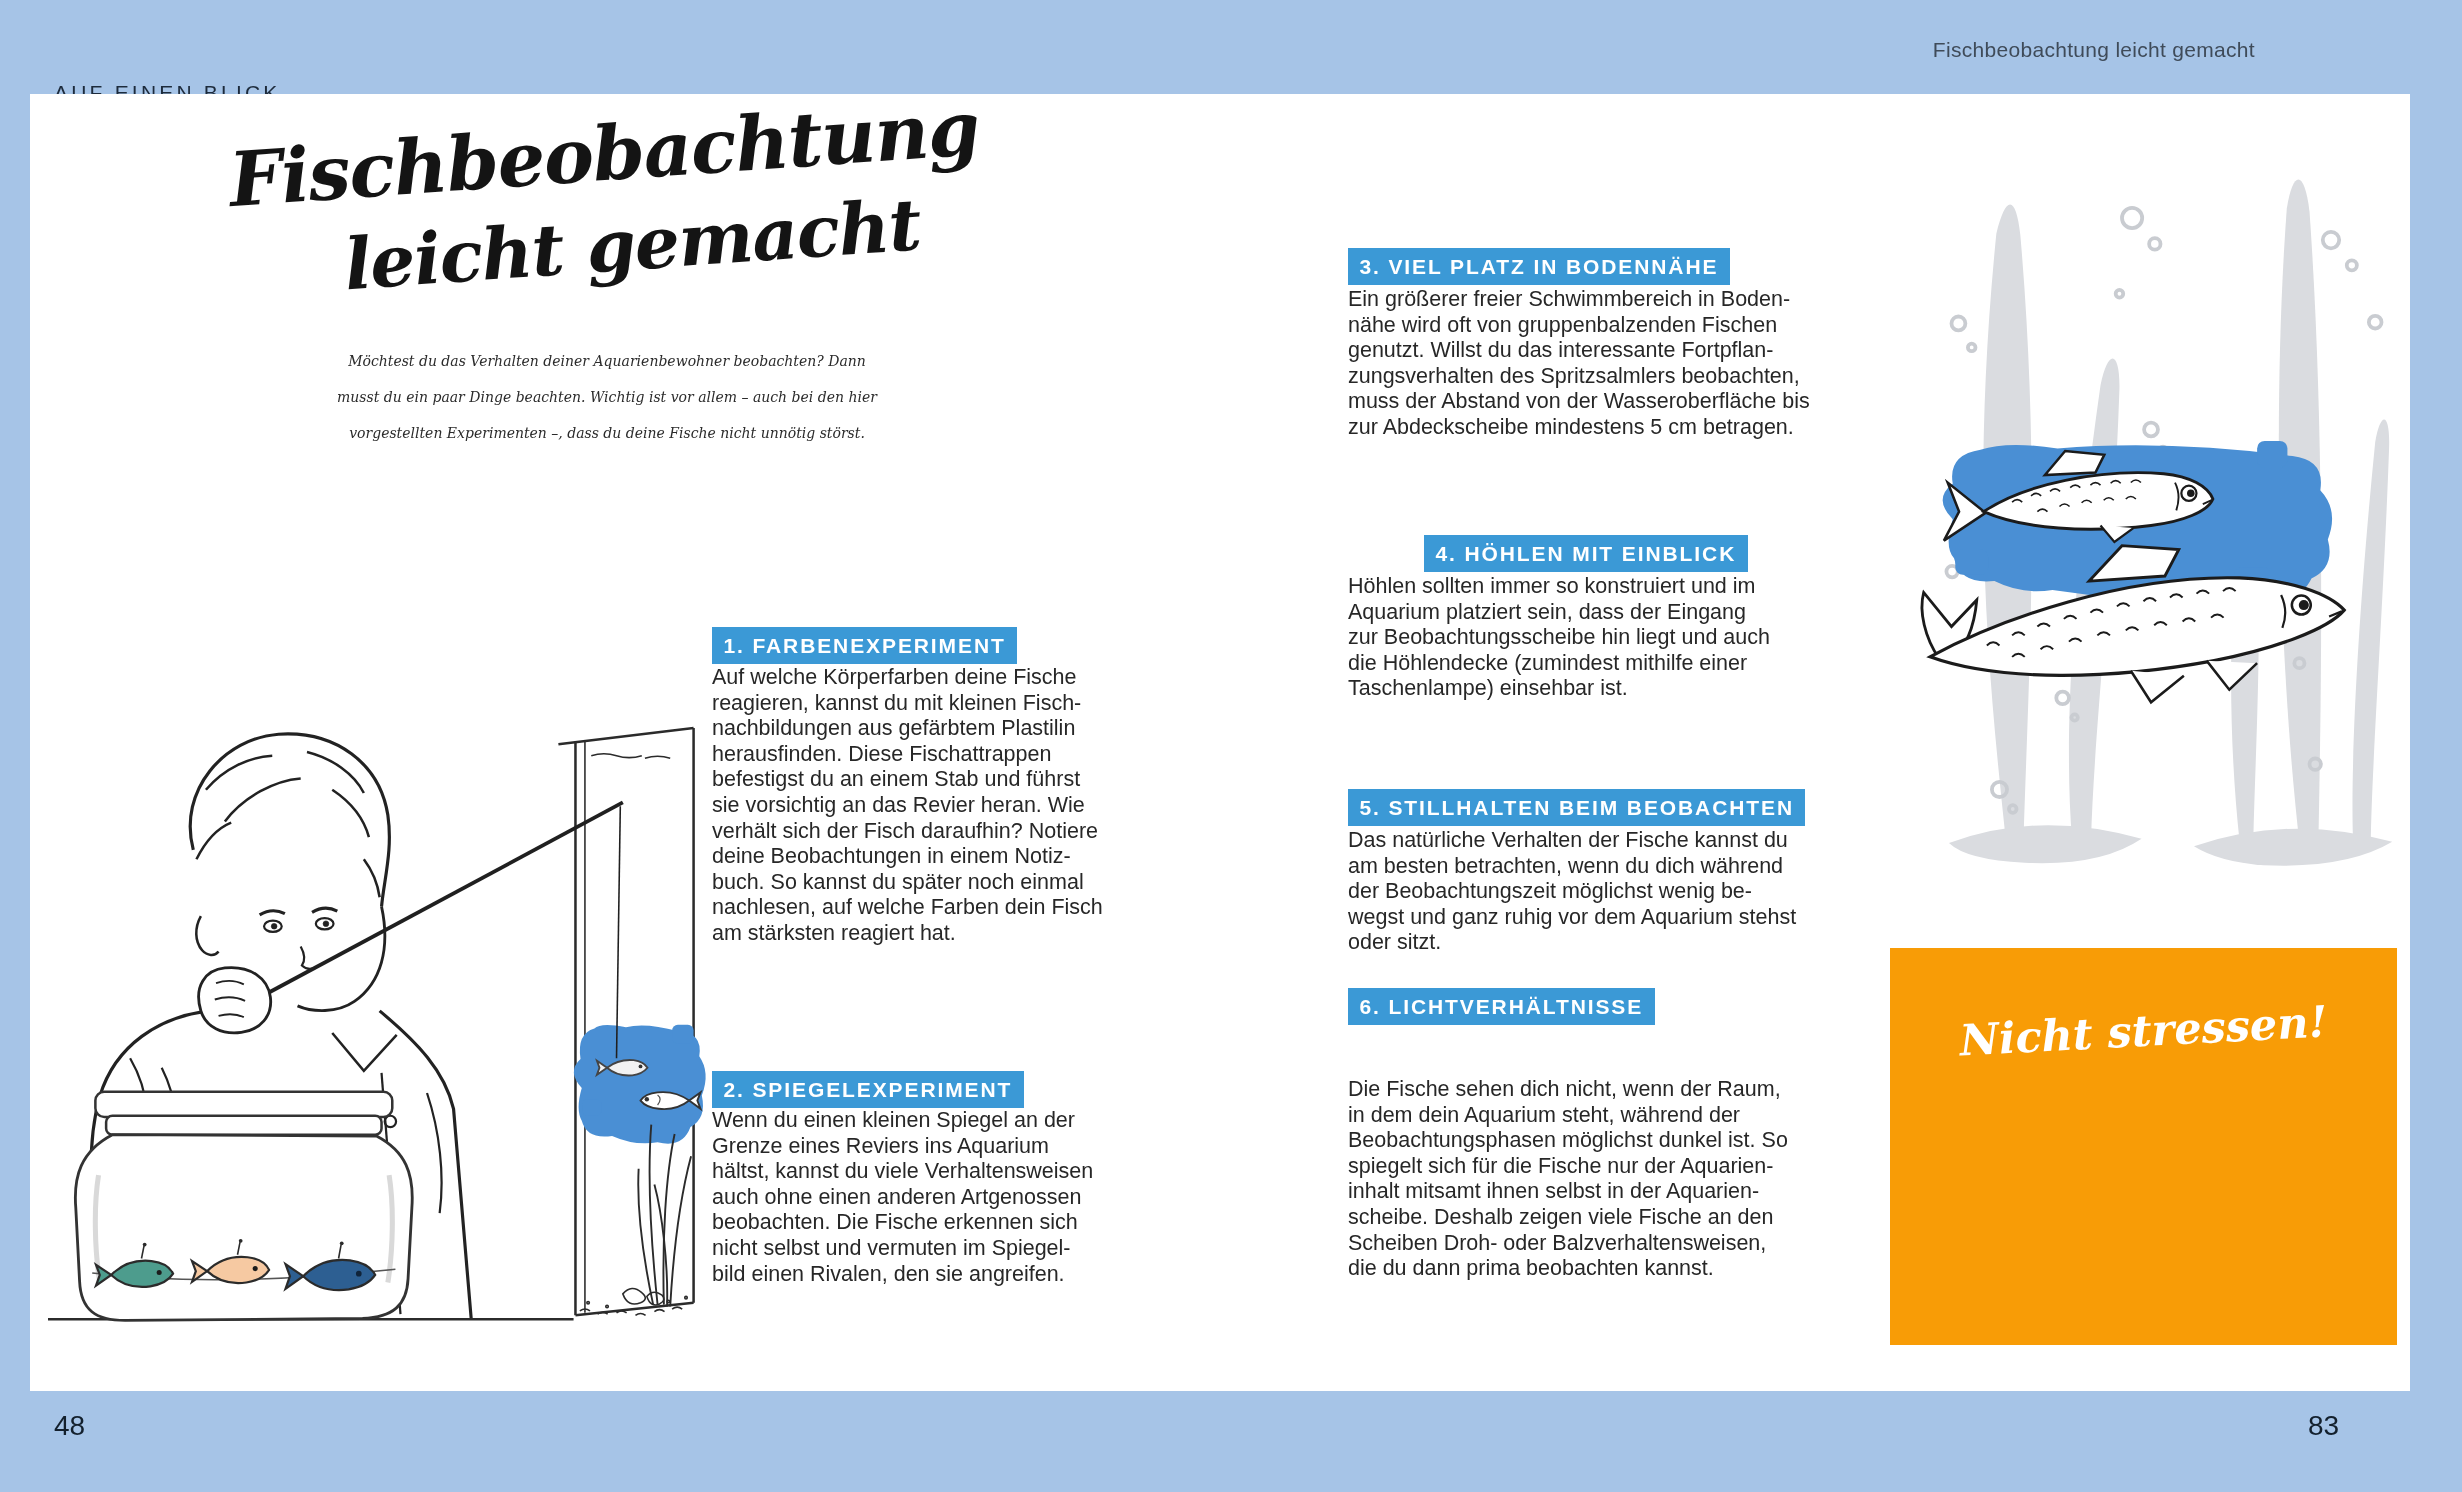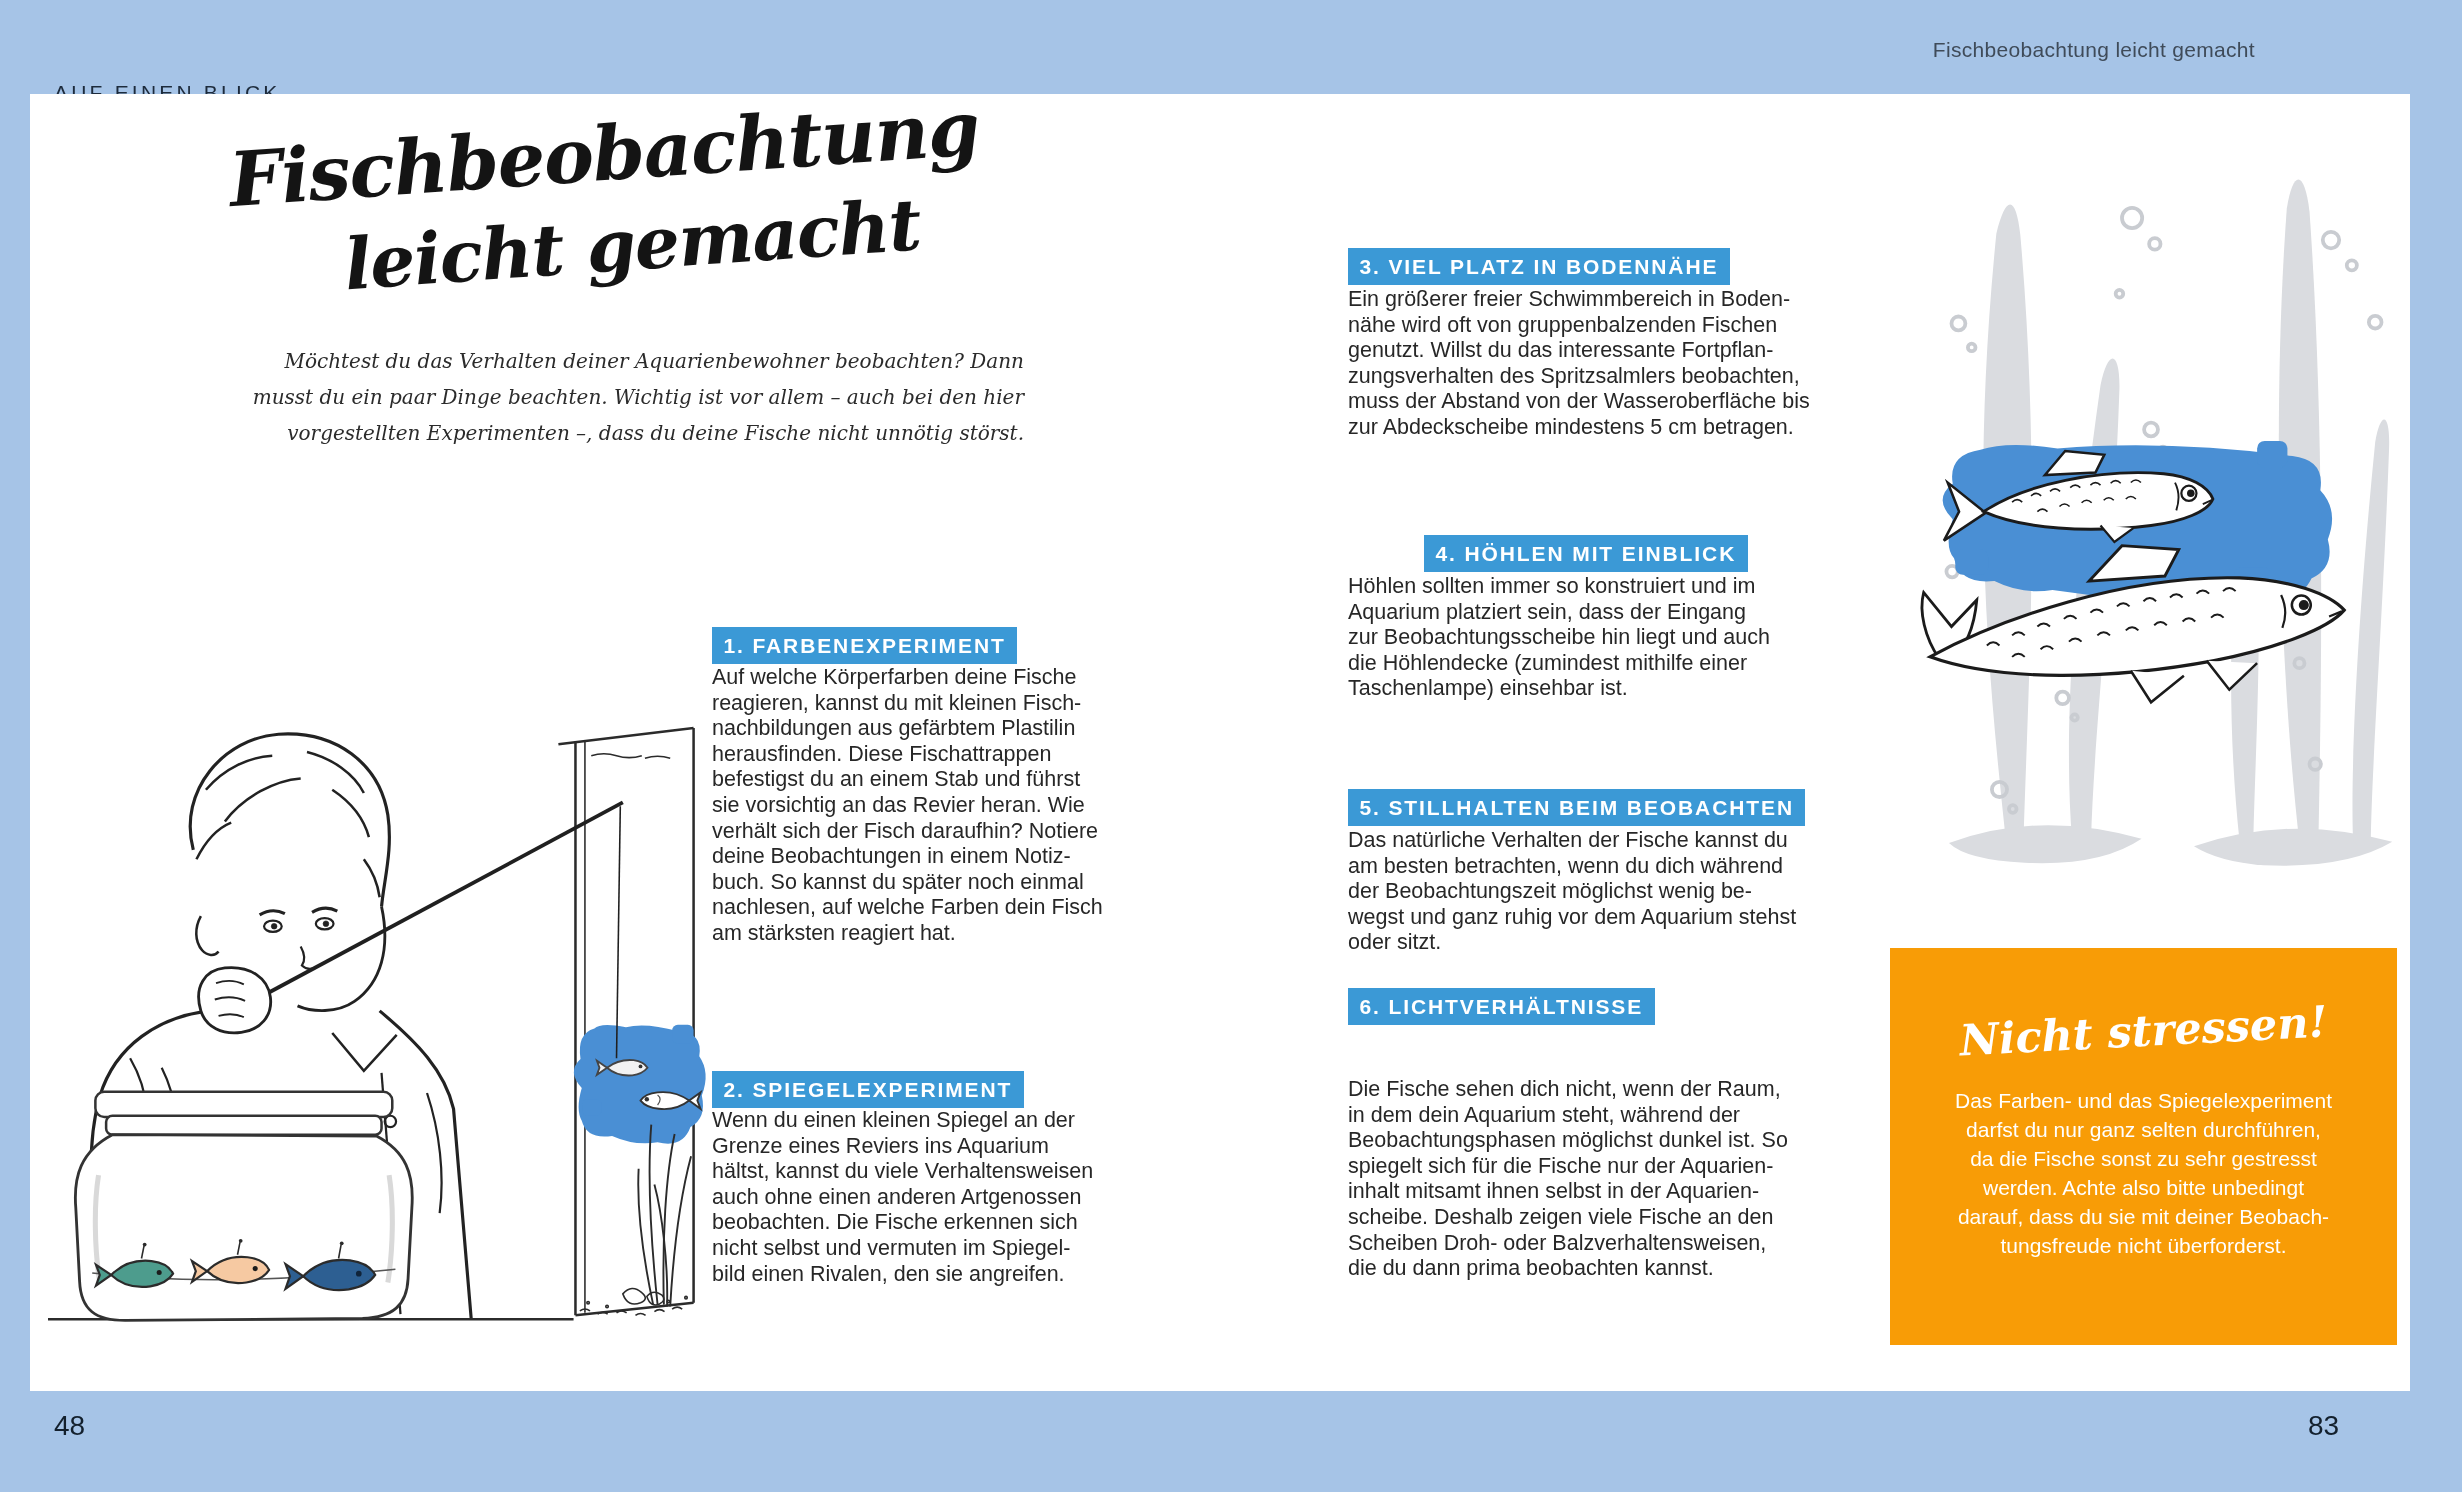"Möchtest du das Verhalten deiner" .intro { font-size: 20px -> 14px; text-align: right -> center }
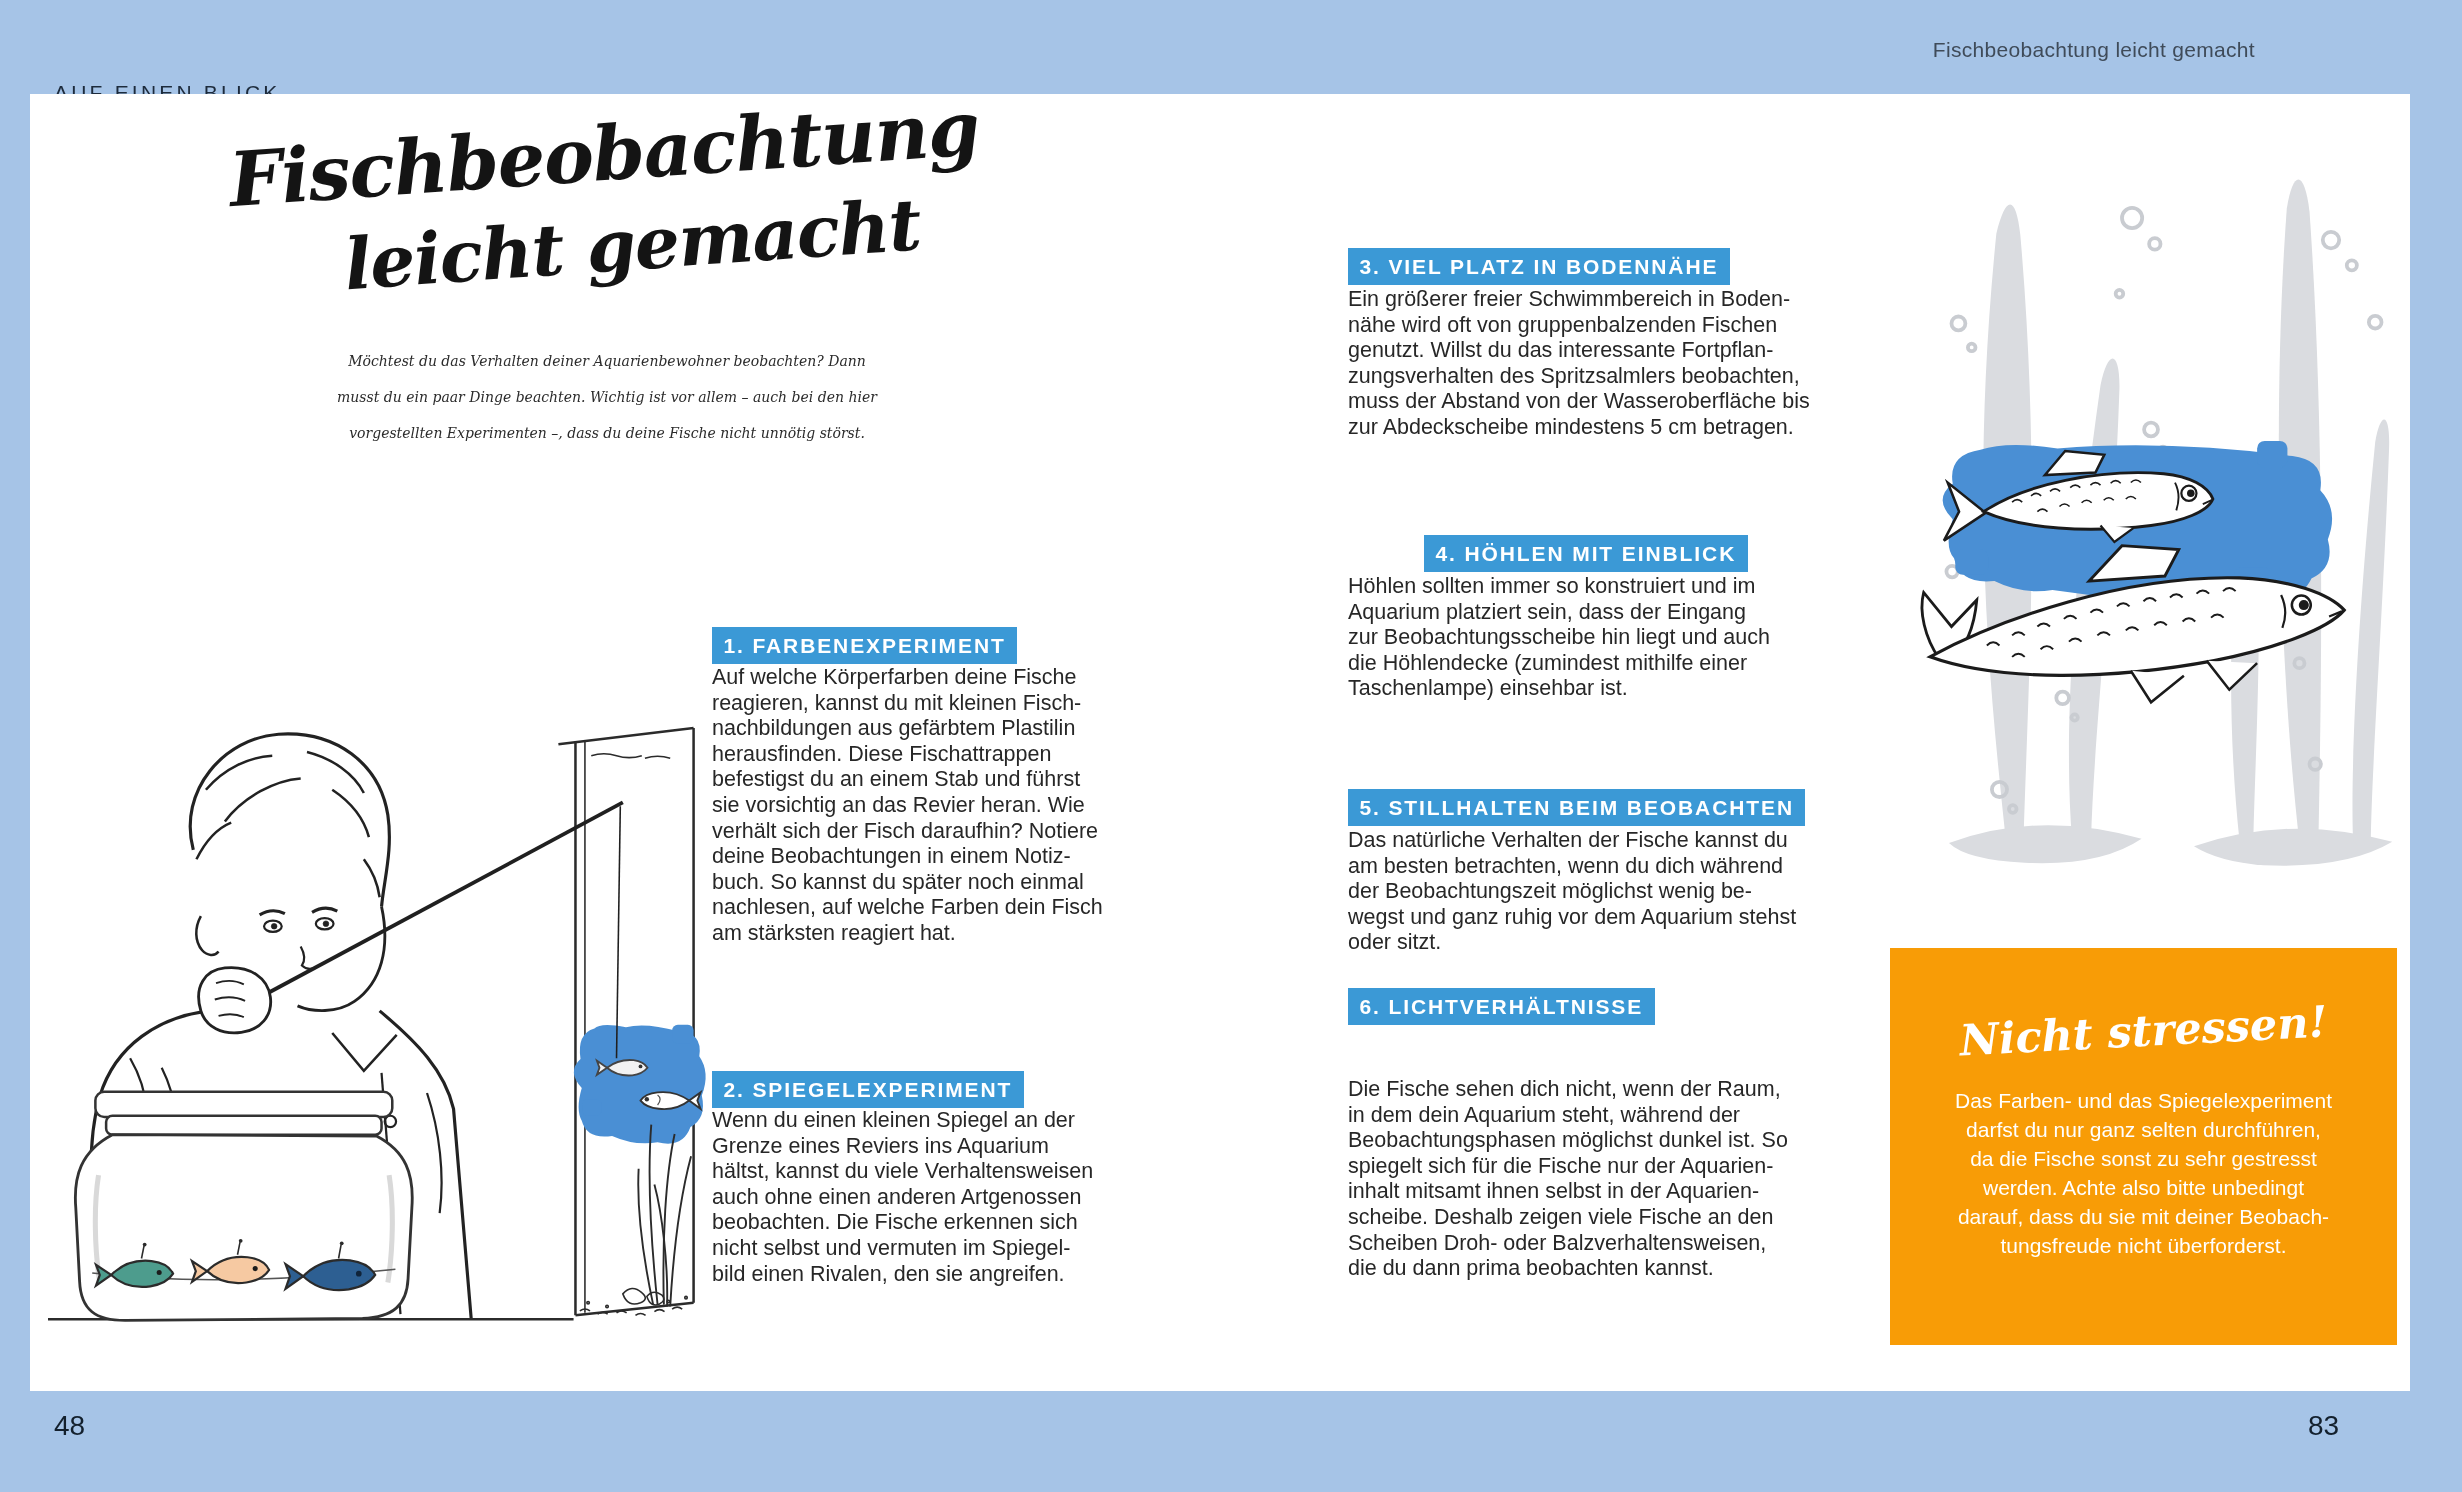"Das Farben- und das Spiegelexperiment" div.sbodytxt { html: <div>Das Farben- und das Spiegelexperiment<br>darfst du nur ganz selten durchführen,<br>da die Fische sonst zu sehr gestresst<br>werden. Achte also bitte unbedingt<br>darauf, dass du sie mit deiner Beobach-<br>tungsfreude nicht überforderst.</div> -> none }
